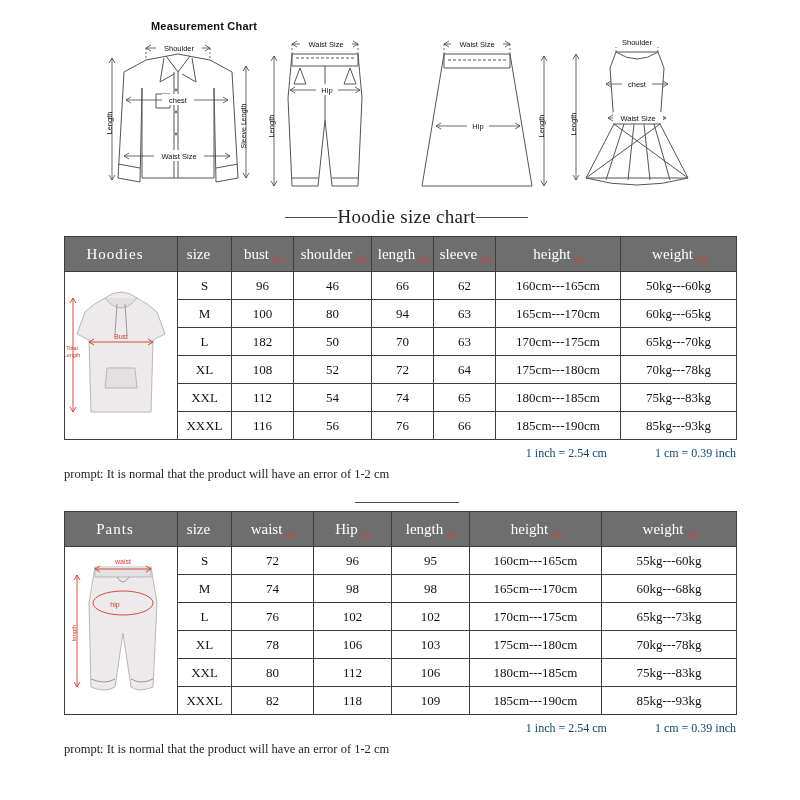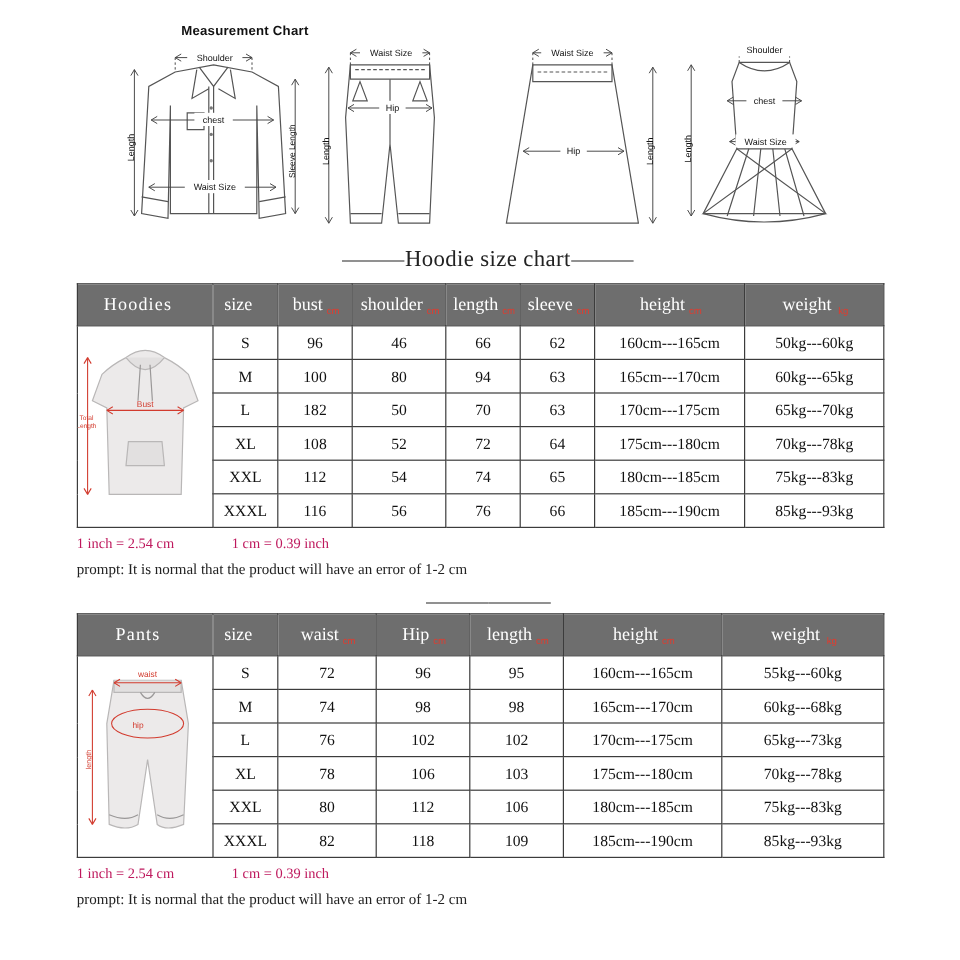"1 inch = 2.54 cm" .note-red { color: #be185d -> #0c4a6e; text-align: none -> right }
